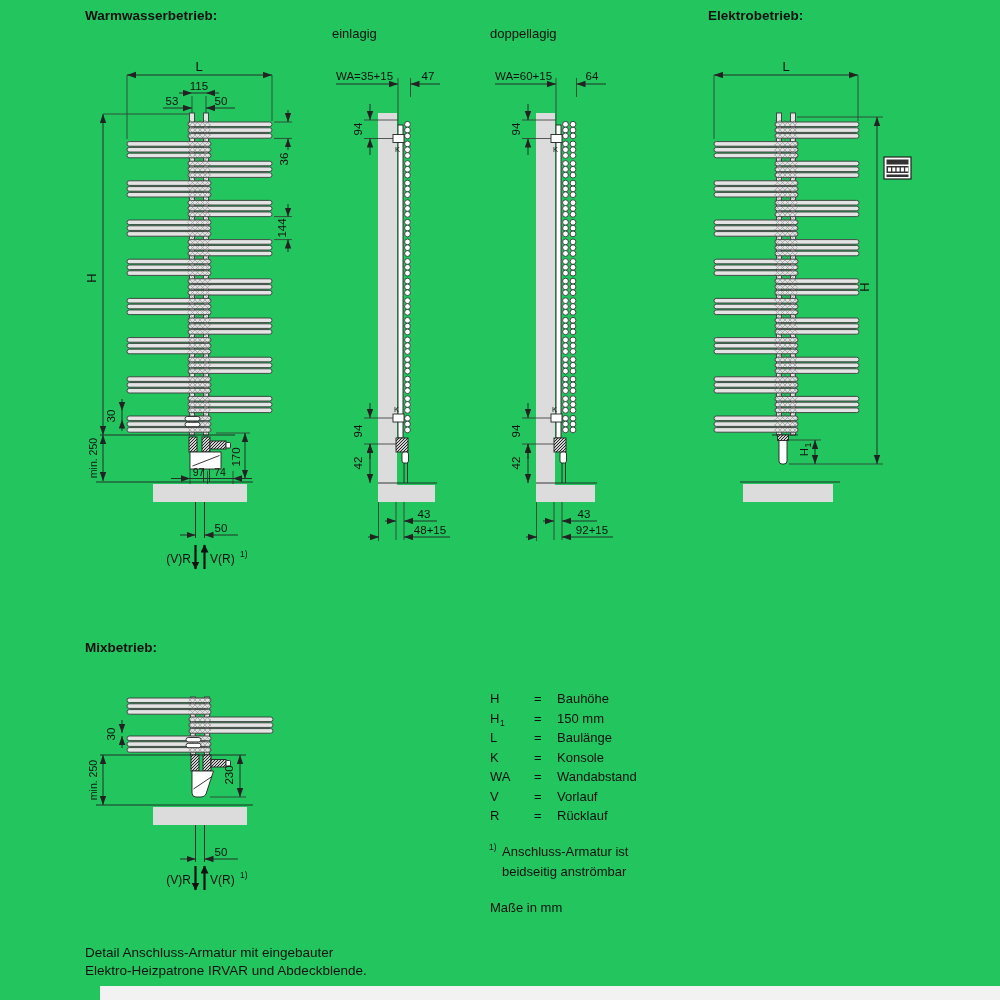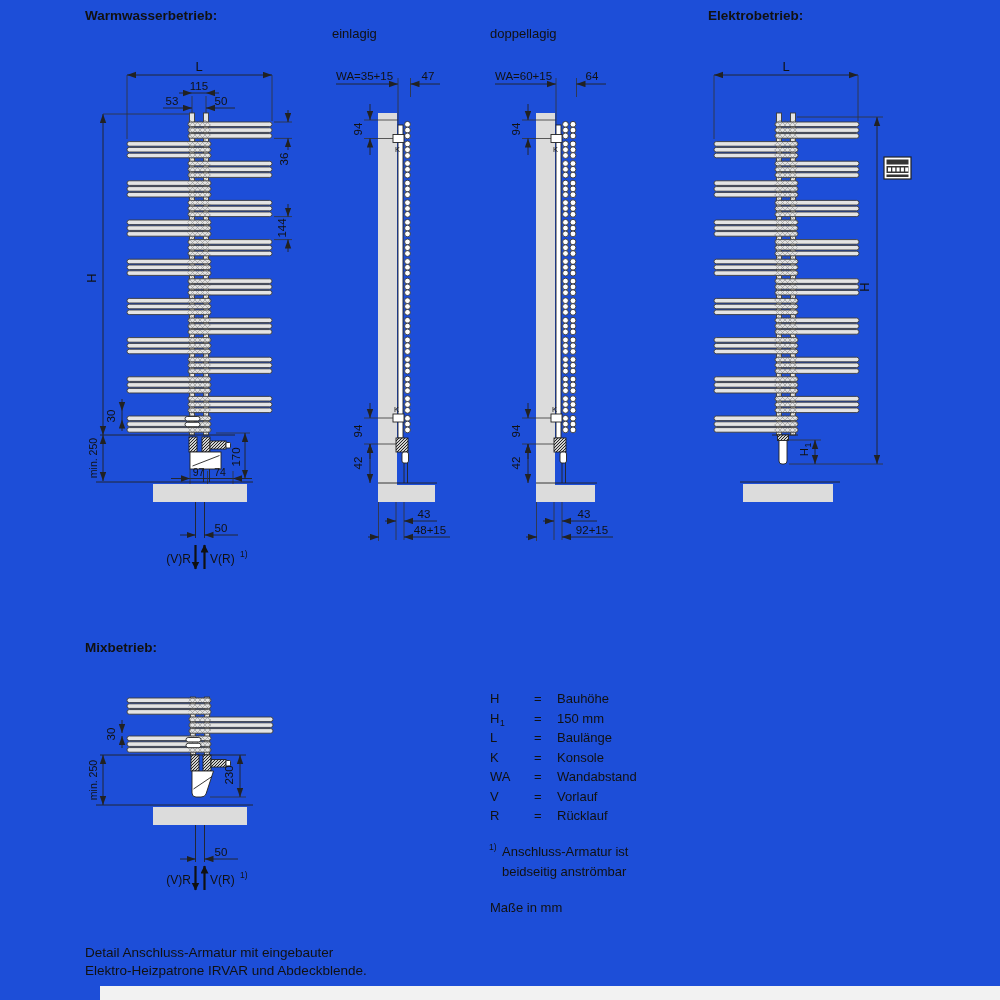"Warmwasserbetrieb:" .page { background: #1d4ed8 -> #22c55e }
